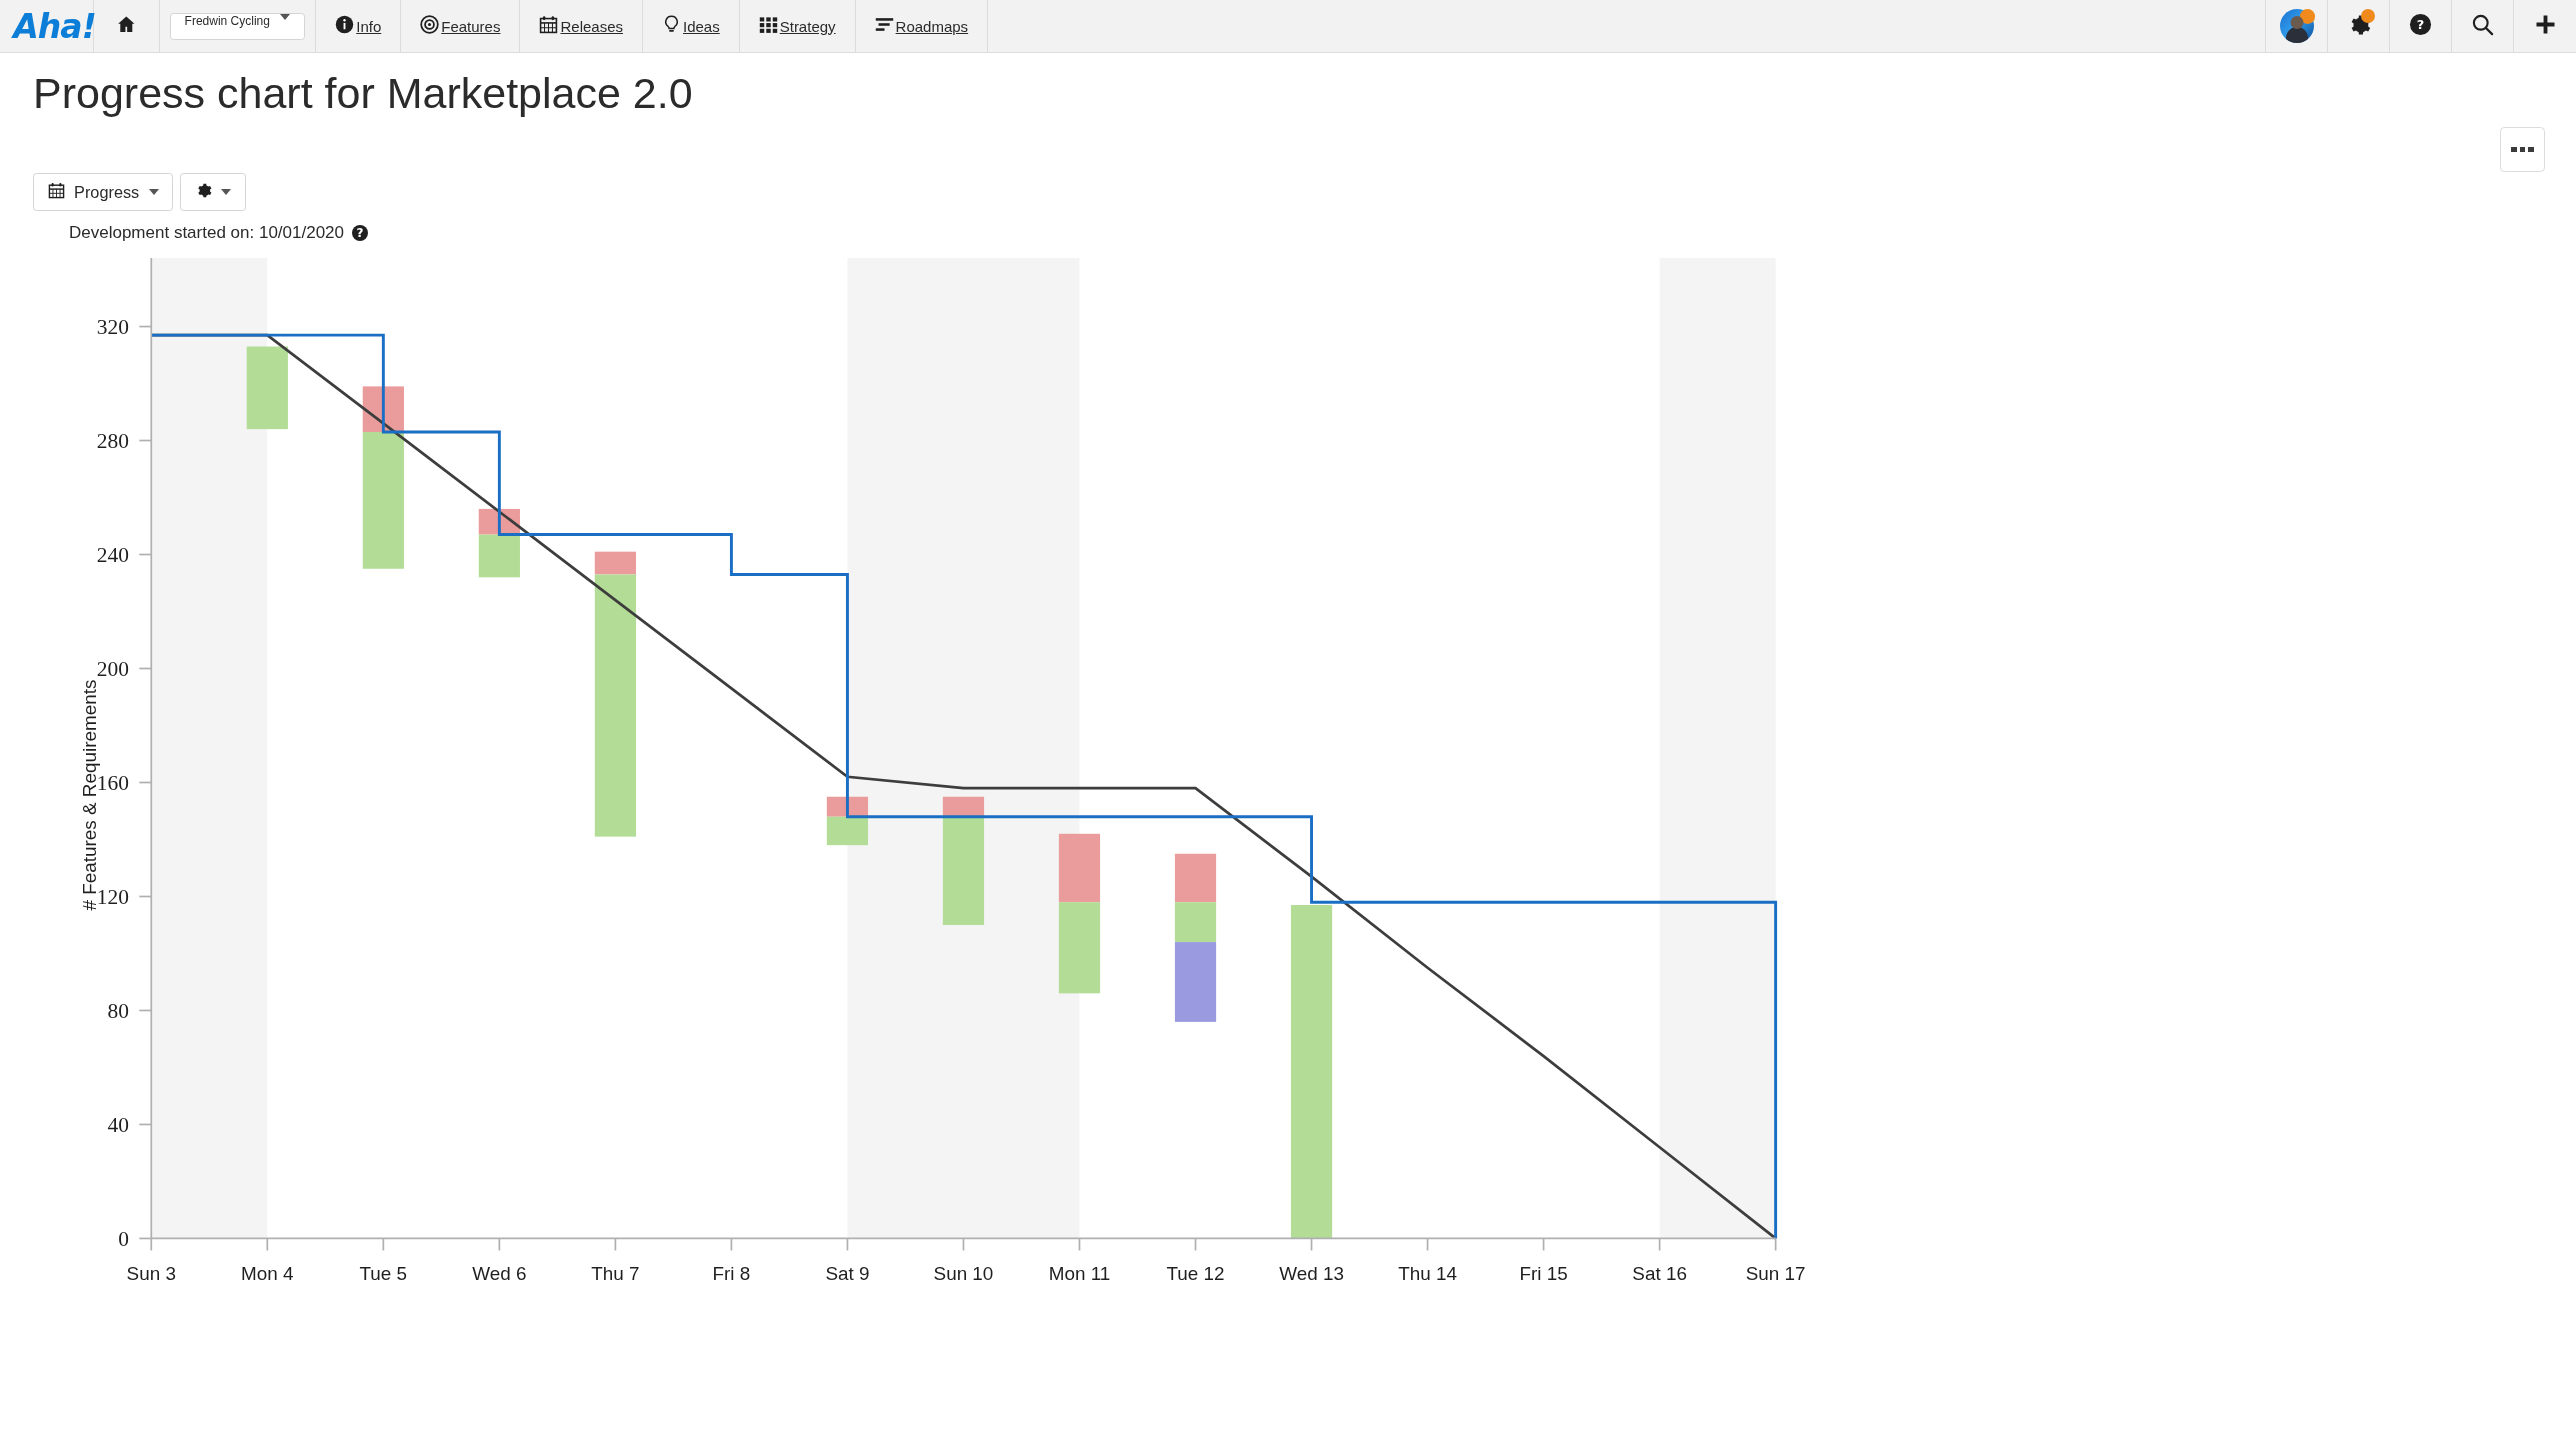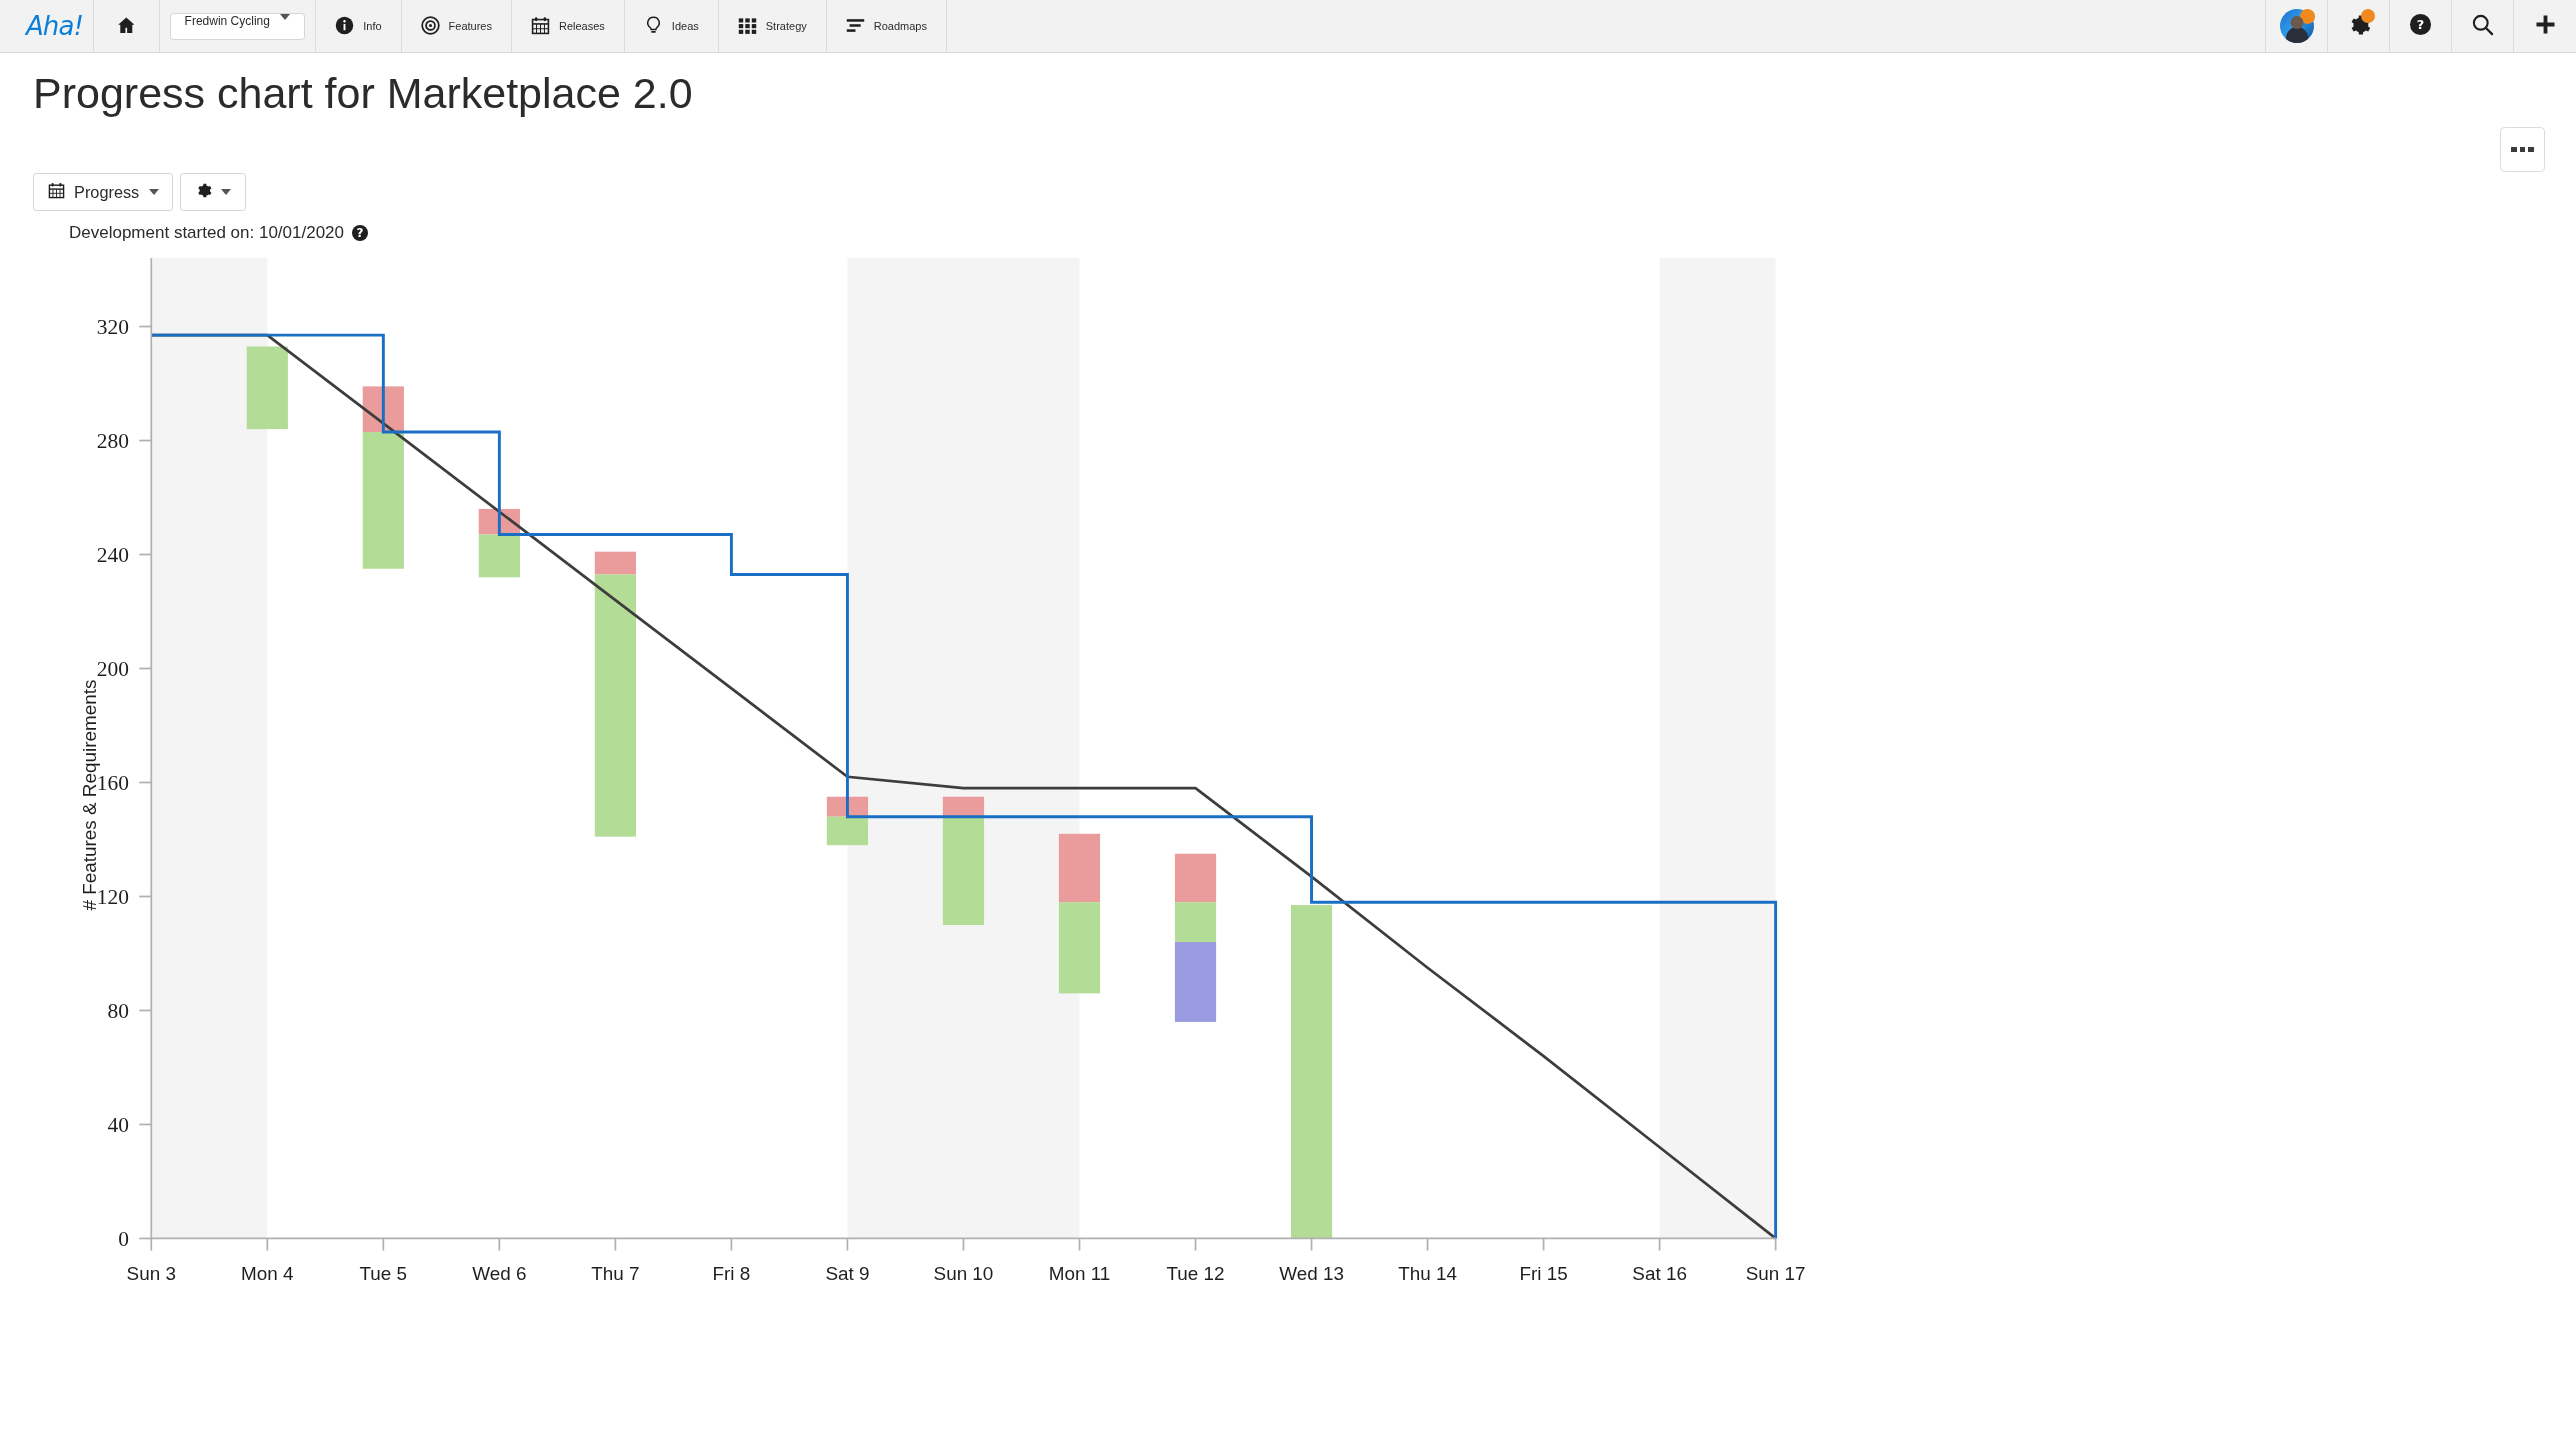"Aha!" .nav-logo-text { font-size: 26px -> 33px; font-weight: normal -> bold }
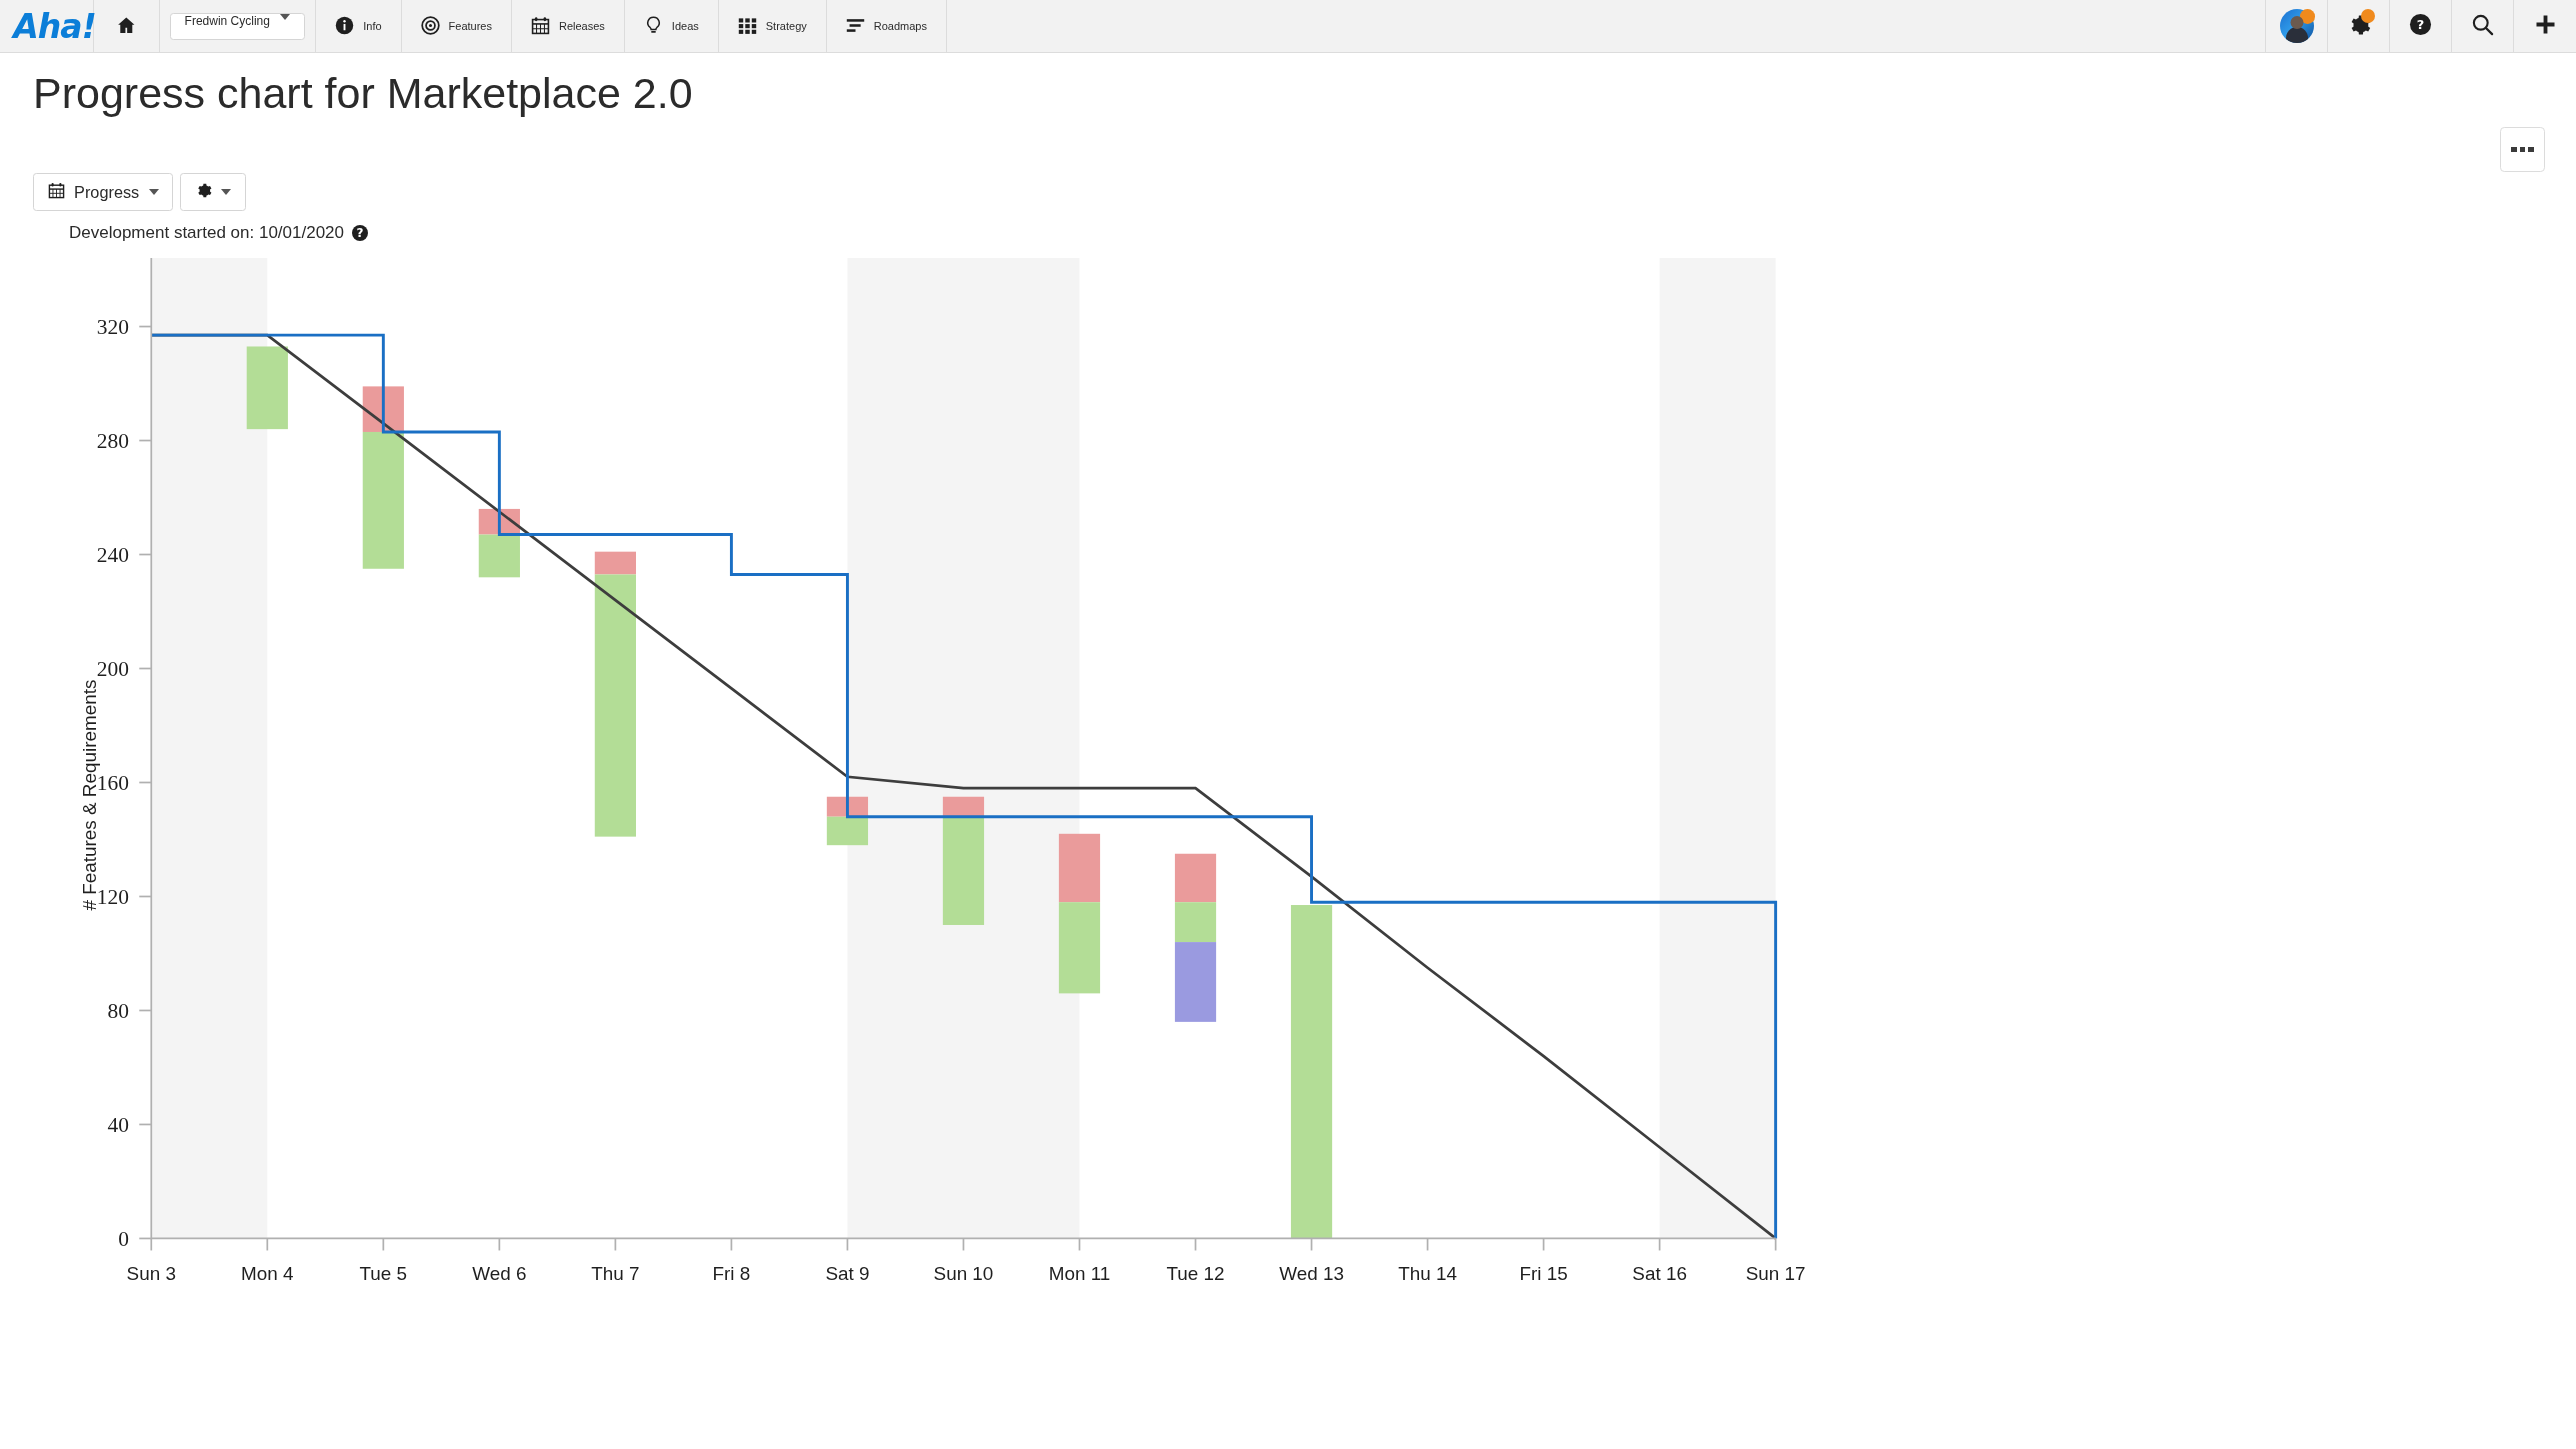"Info" .nav-item { font-size: 11px -> 15px; gap: 9px -> 2px; text-decoration: none -> underline }
